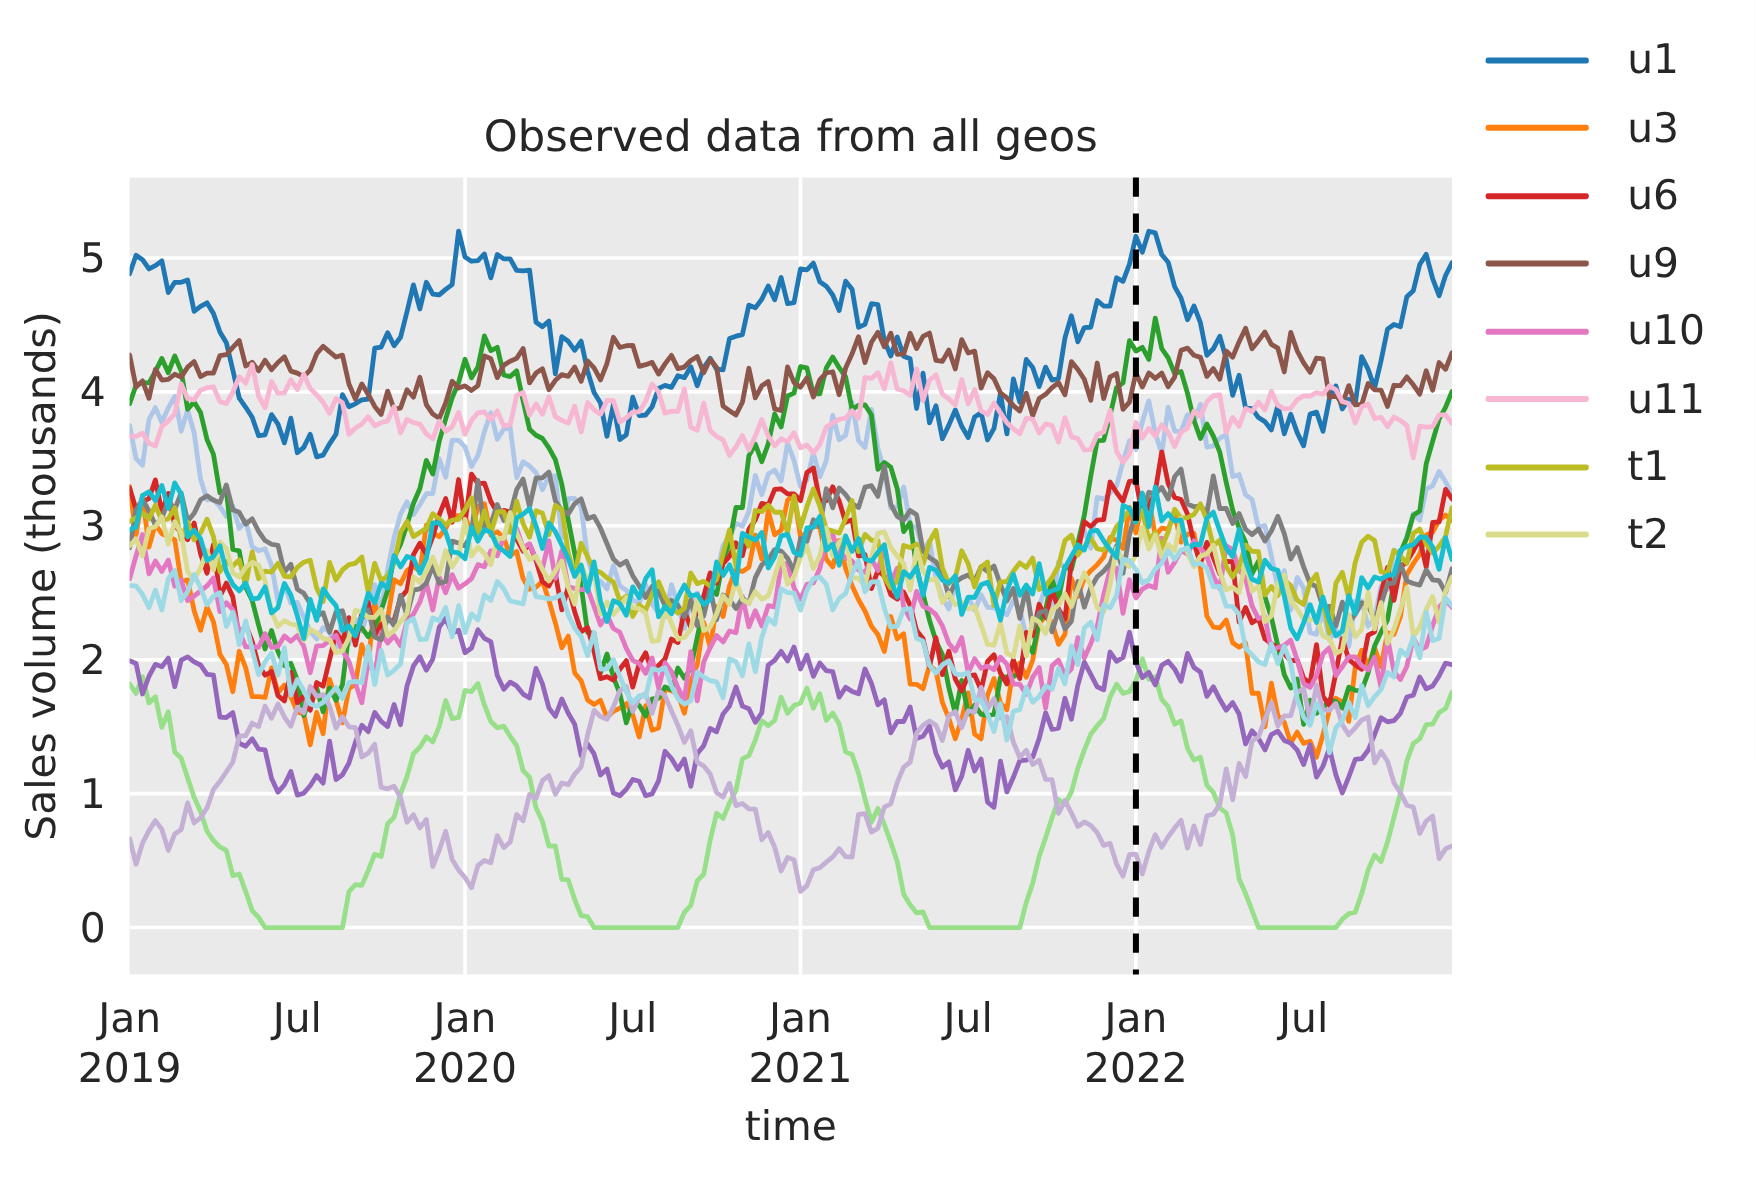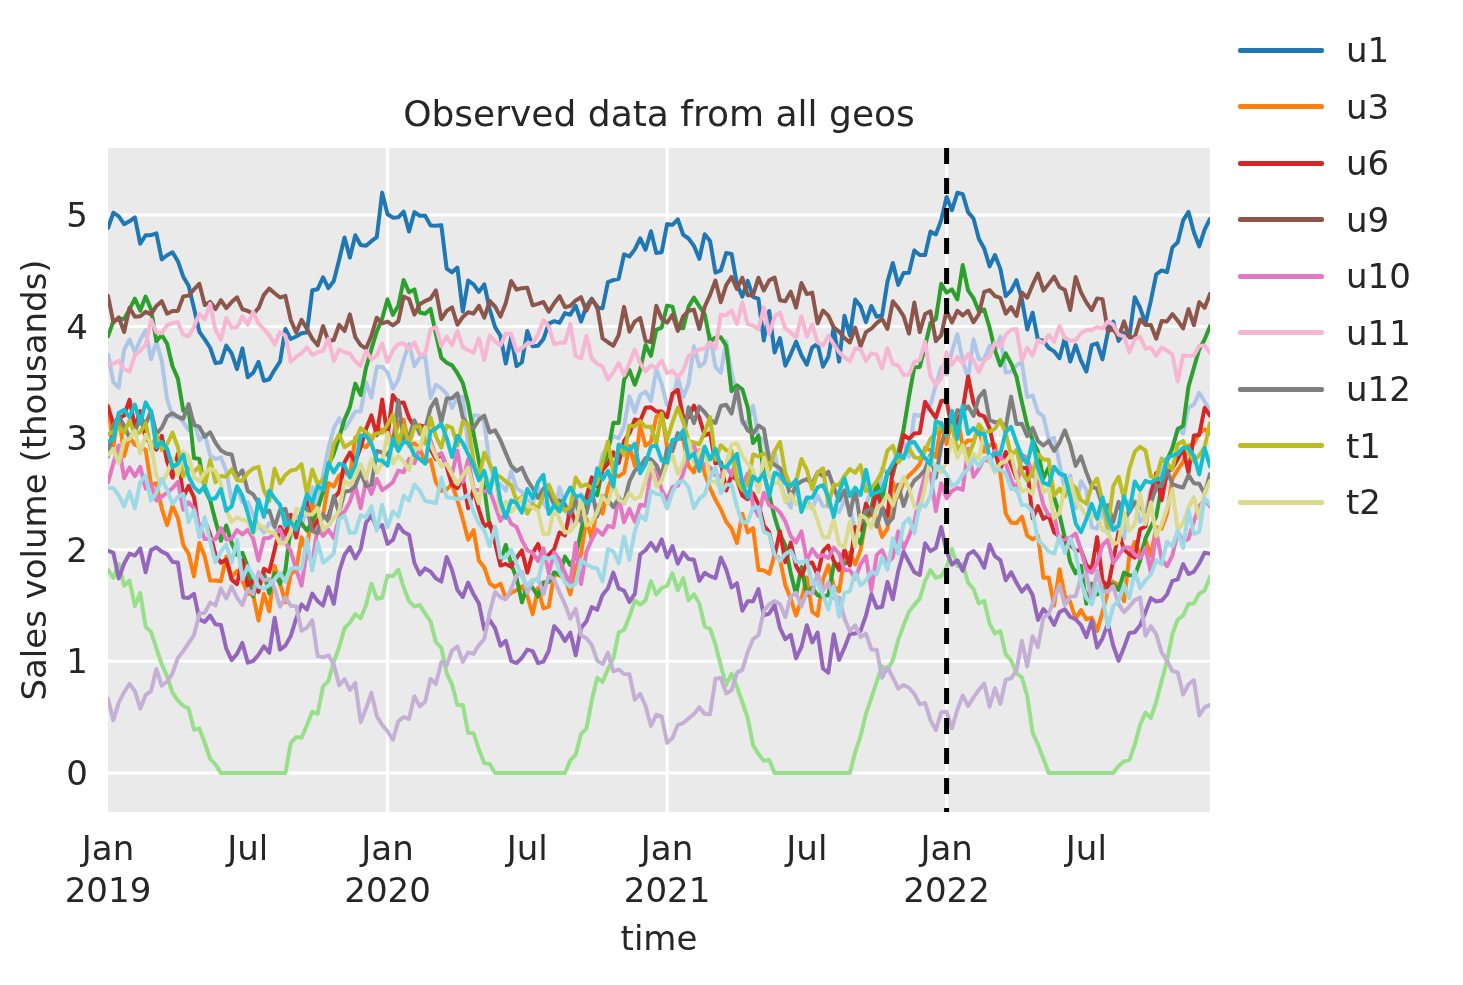"u1" .legend-row { gap: none -> 10px }
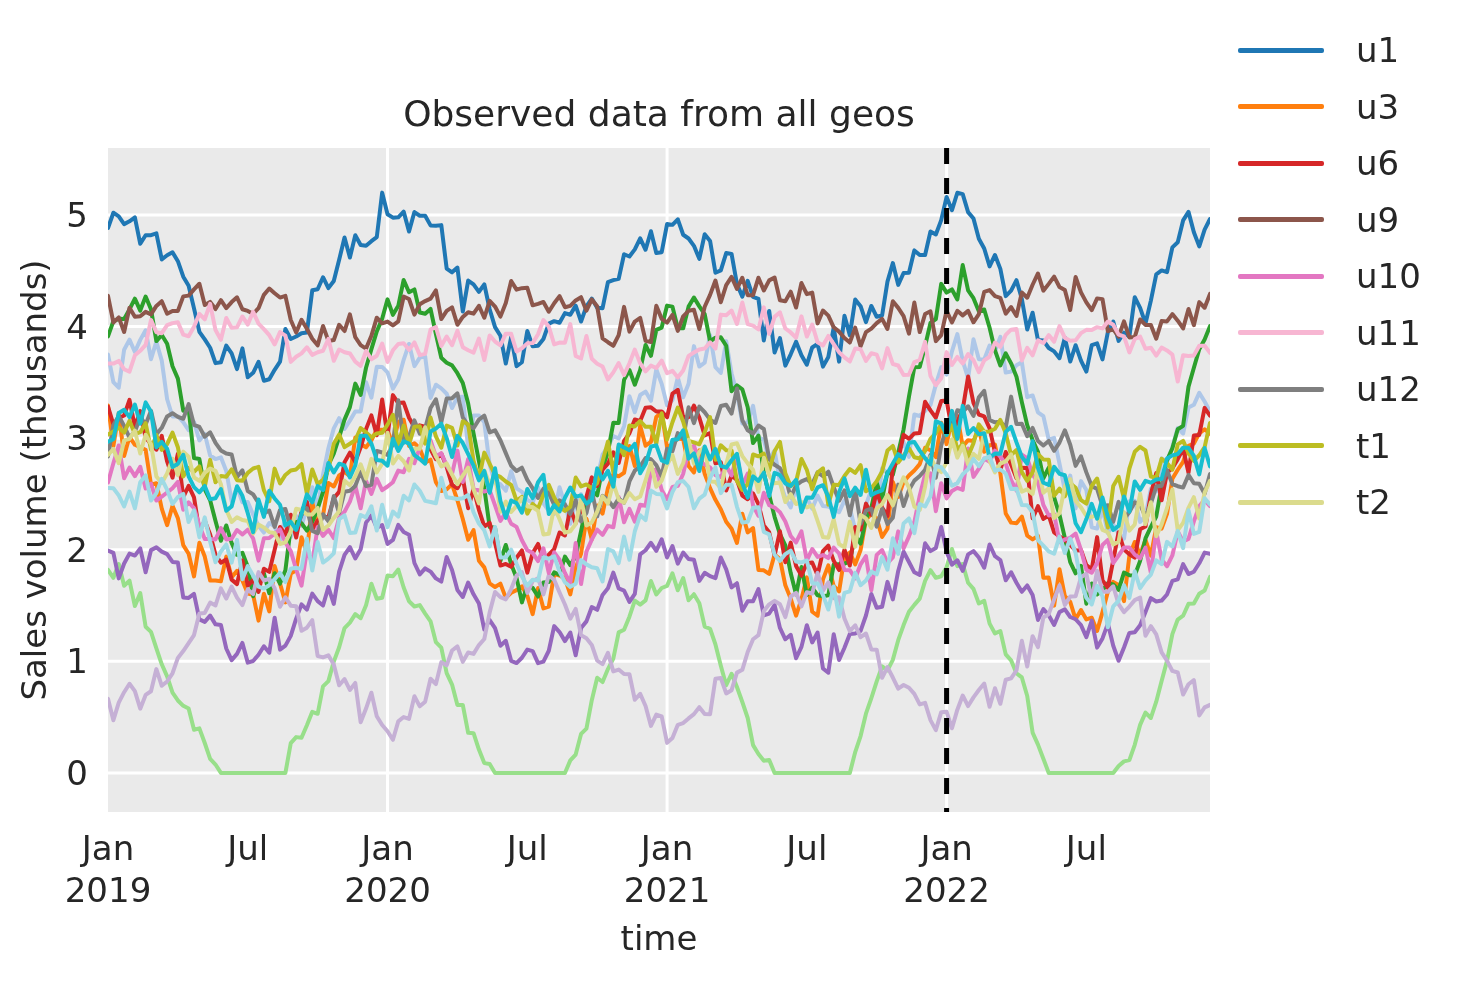"u12" div.legend-row { html: <div> <span></span> <span>u12</span> </div> -> none }
